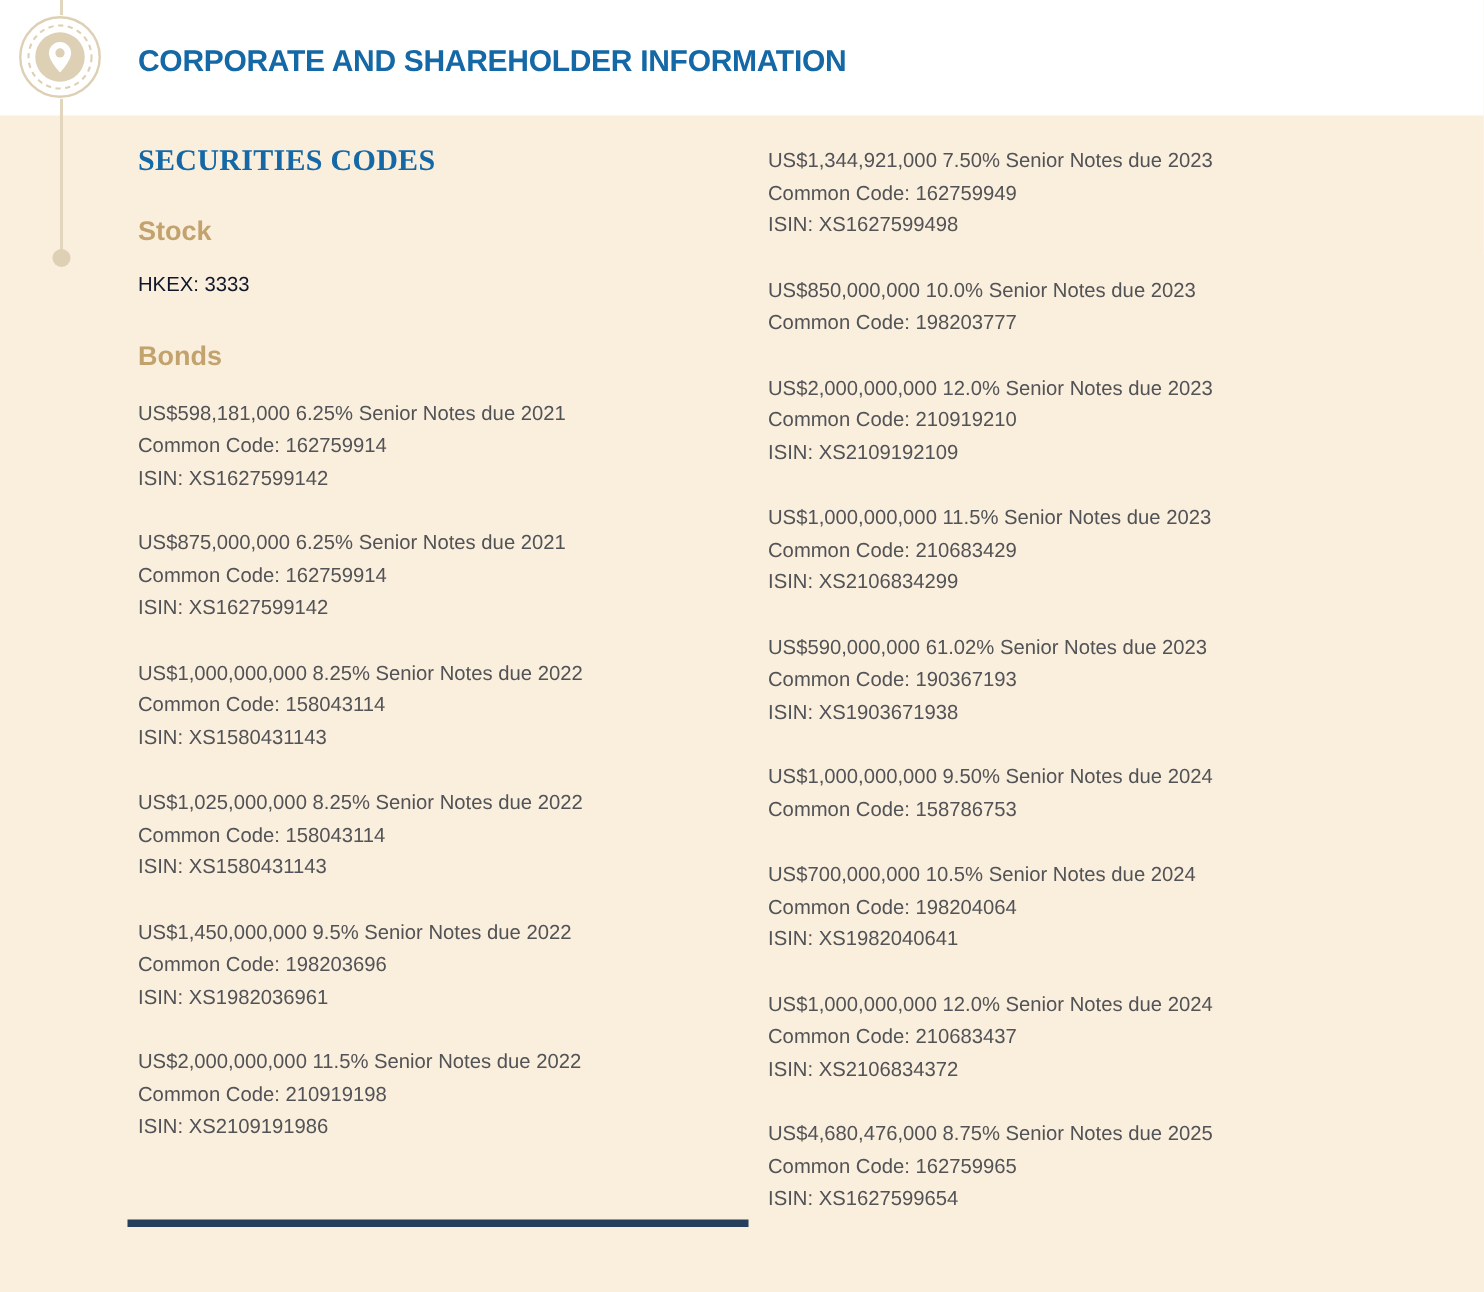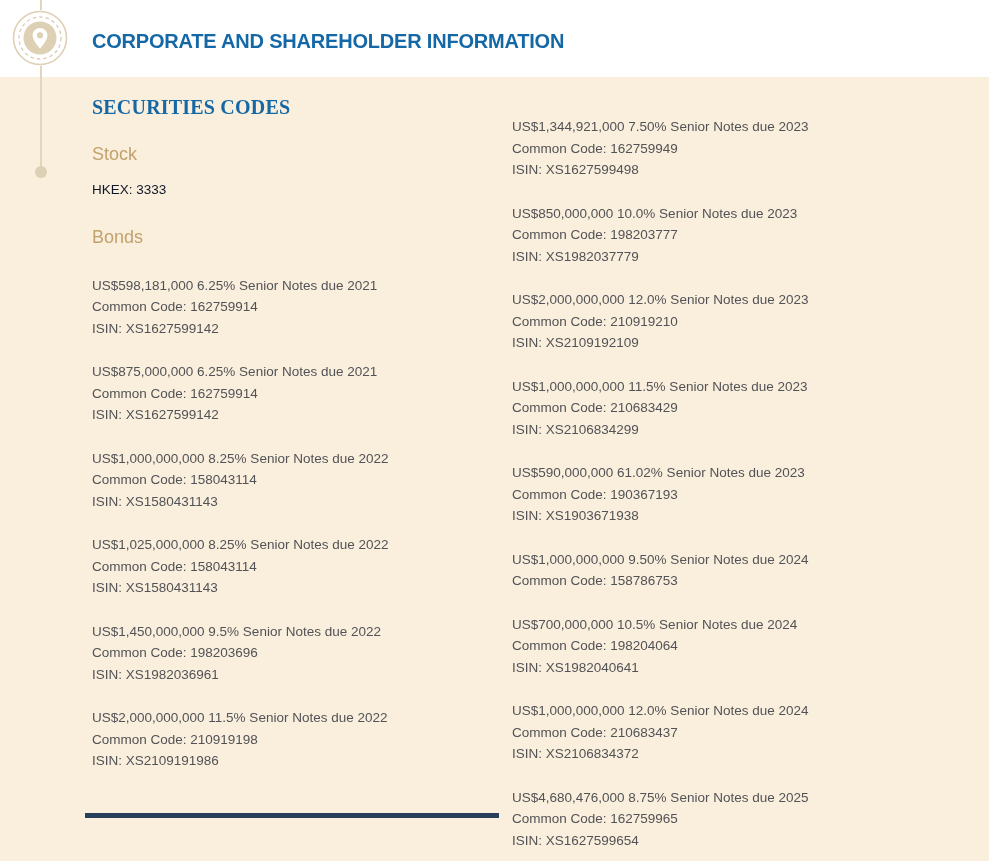"US$1,344,921,000 7.50% Senior Notes due" .bond { margin-top: 20px -> none }
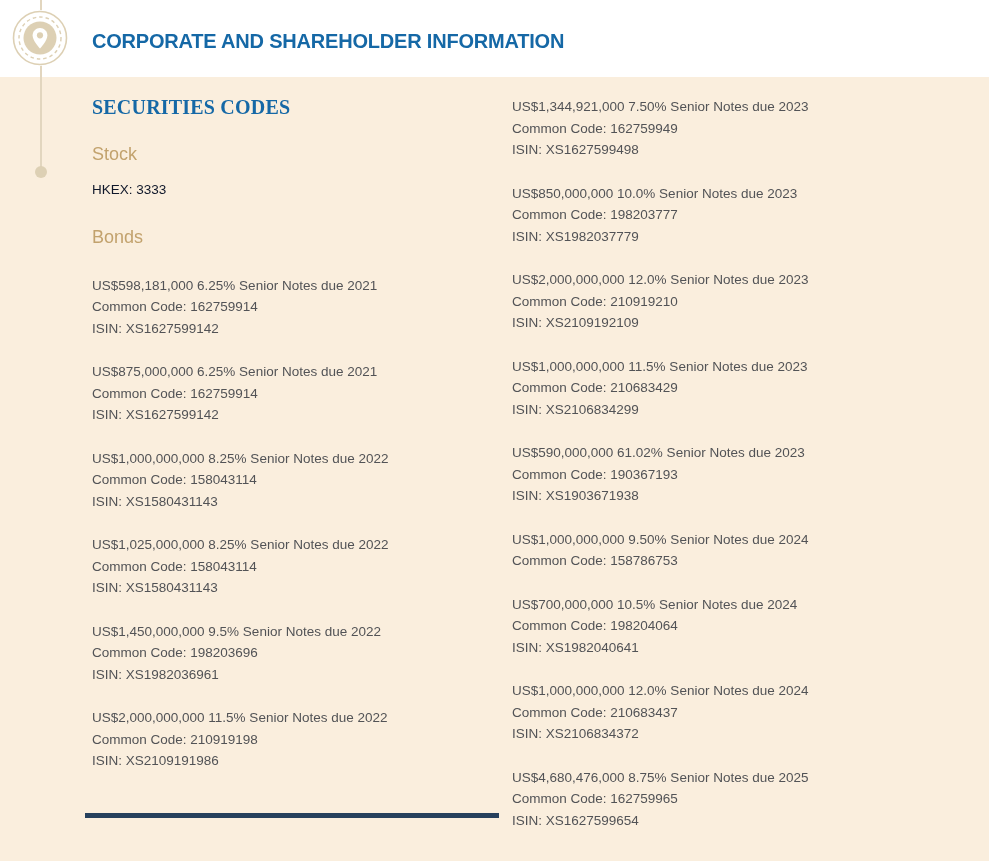"Stock" .sub-heading { font-weight: normal -> bold }
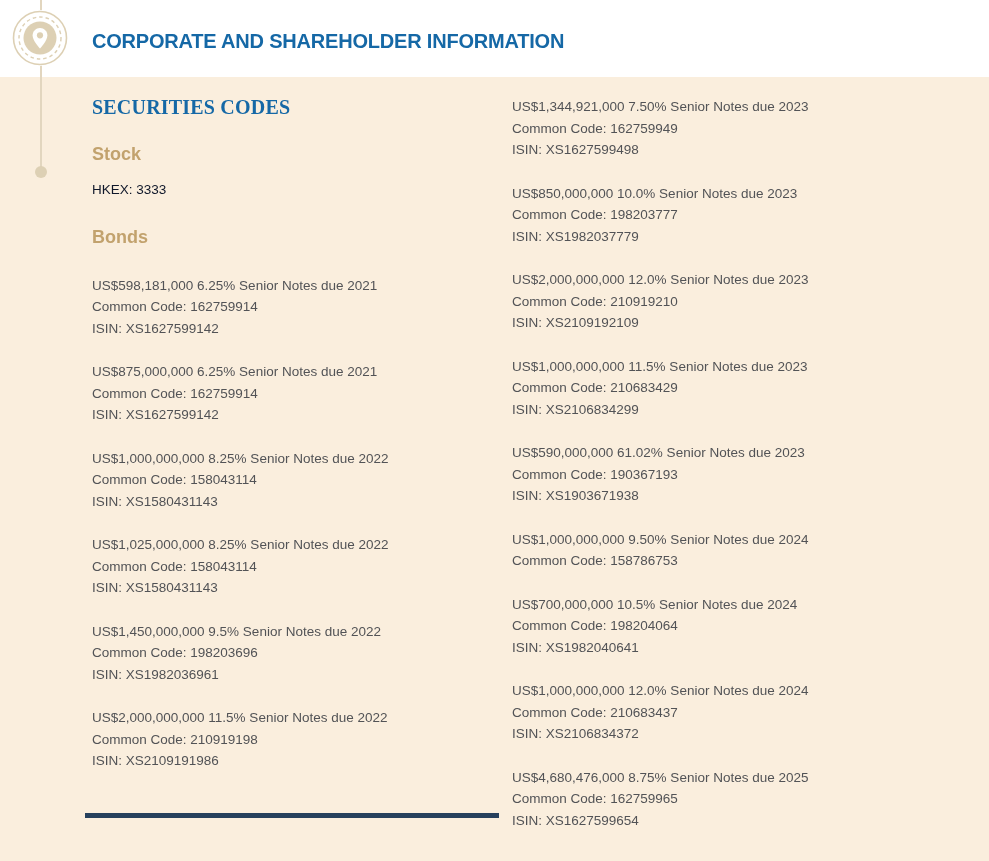"Bonds" .bonds-heading { margin-bottom: 27px -> 17px }
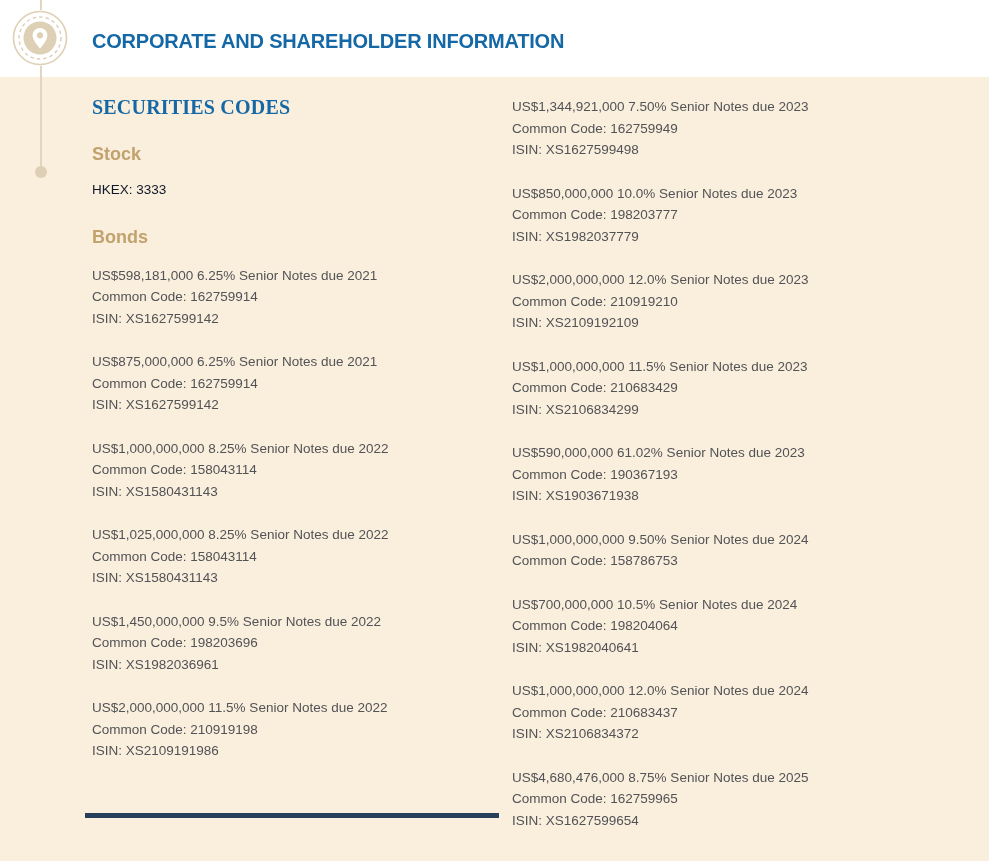"ISIN: XS1982037779" div.bond-line { html: <div>ISIN: XS1982037779</div> -> none }
